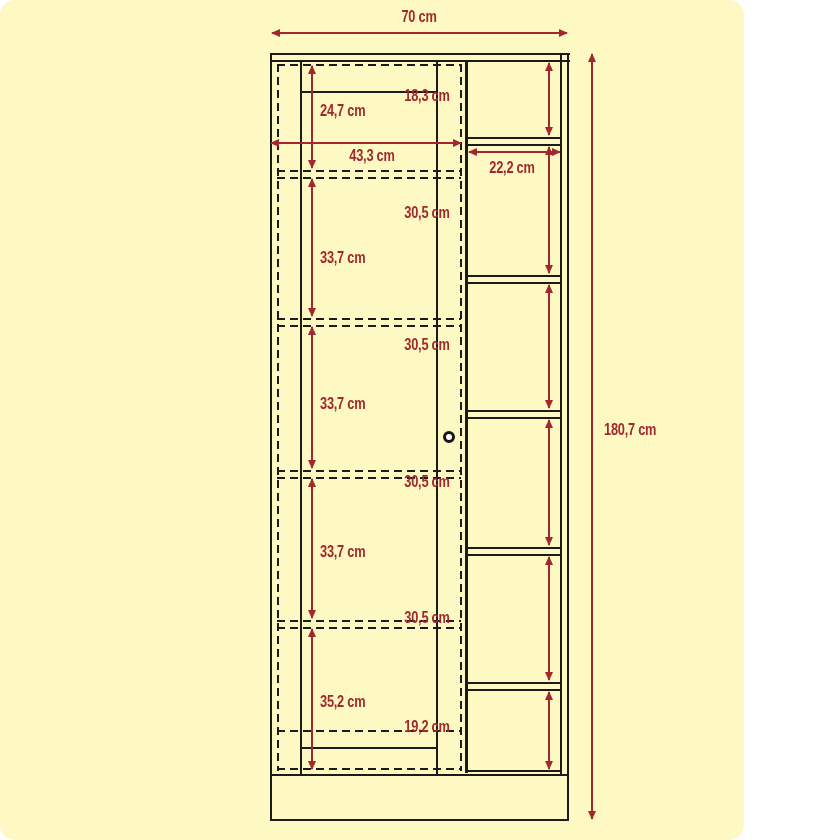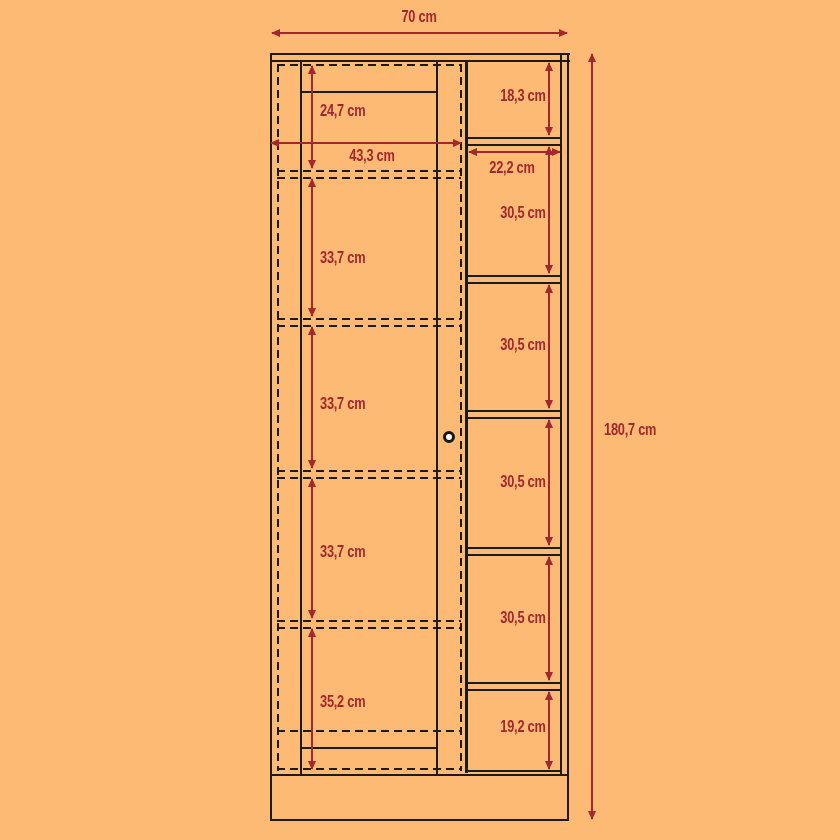"70 cm" #canvas { background: #fdba74 -> #fef9c3; border-radius: none -> 15px; width: 840px -> 744px }
